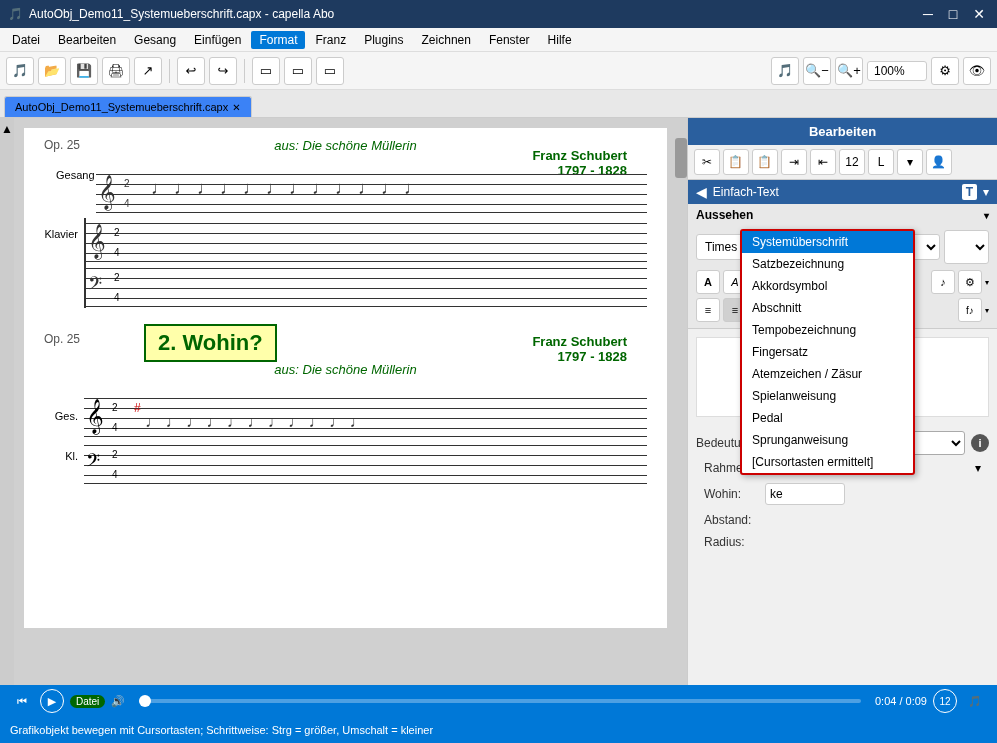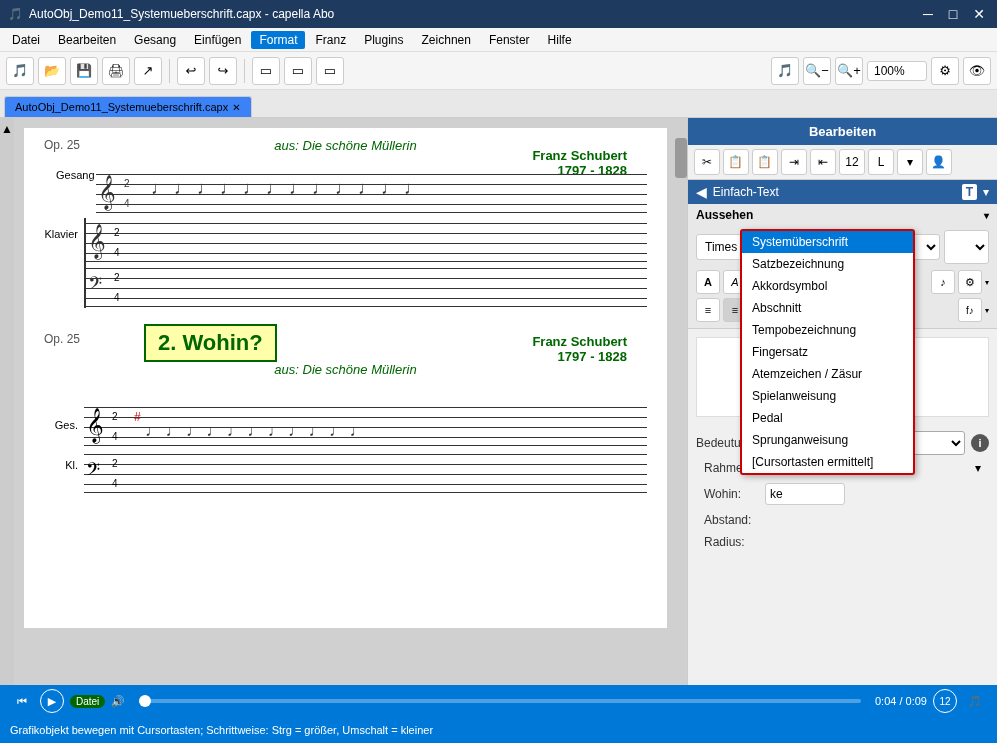"Ges." div { margin-top: 25px -> 16px }
